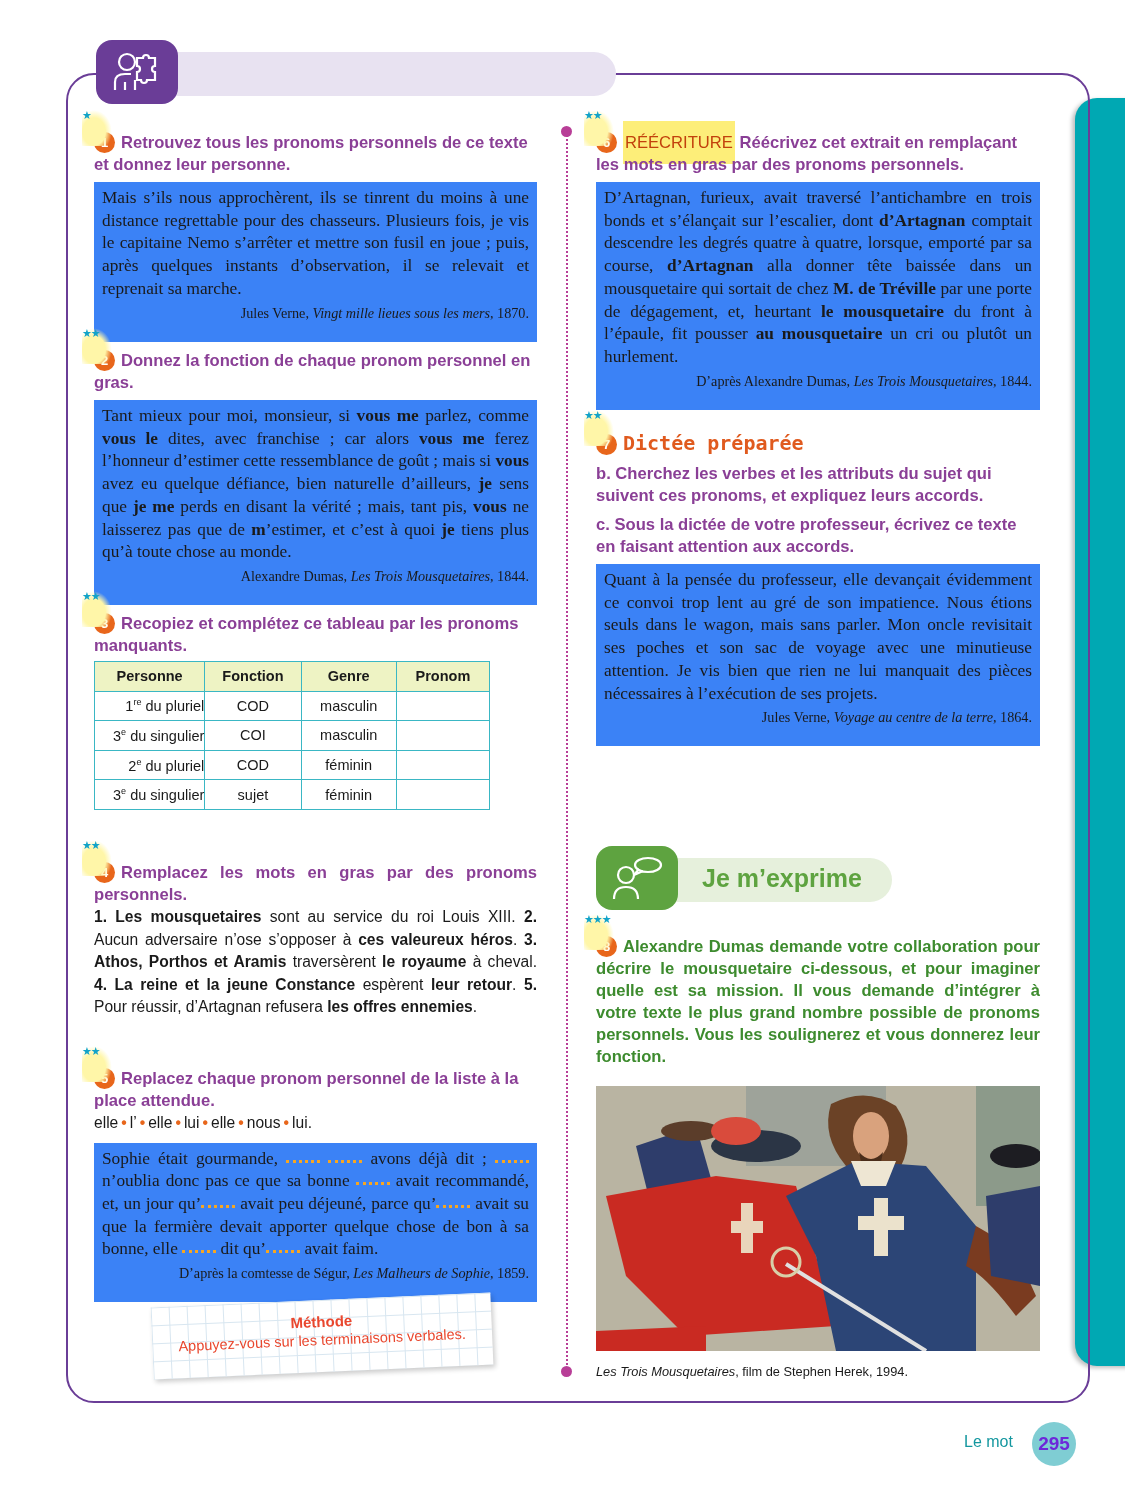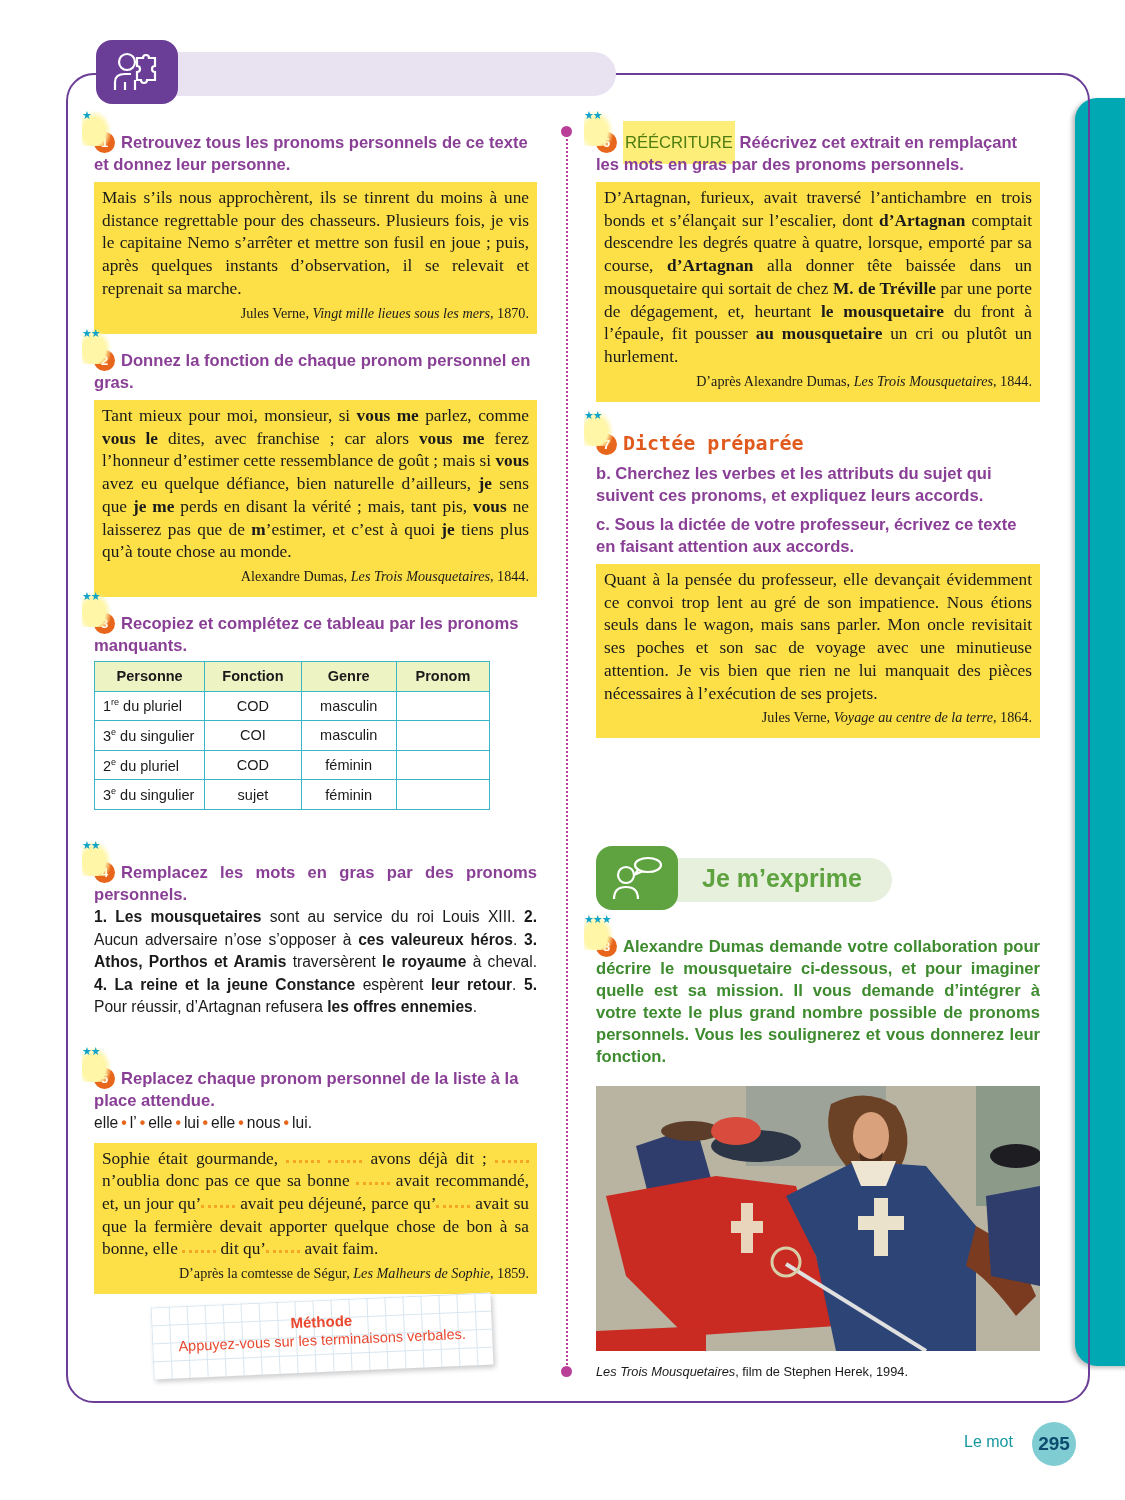"RÉÉCRITURE" .highlight-tag { color: #4d7c0f -> #c2410c }
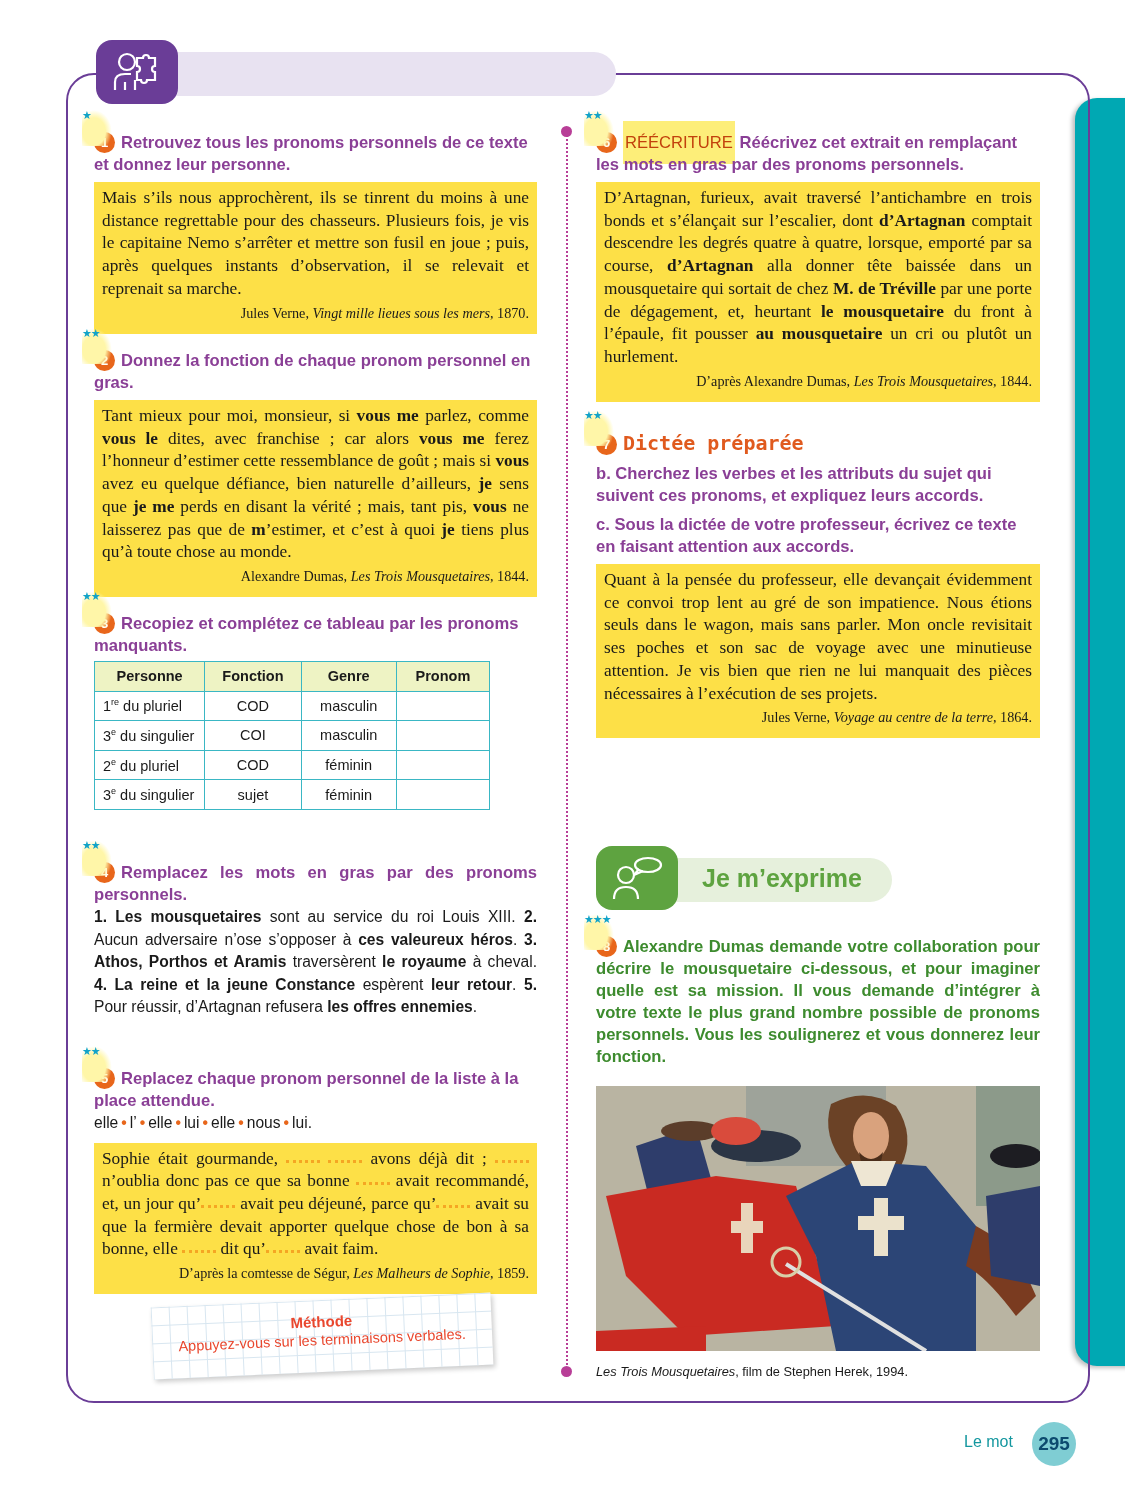"Mais s’ils nous approchèrent, ils" .quote { background: #fde047 -> #3b82f6; padding: 5px 8px 11px 8px -> 5px 8px 19px 8px }
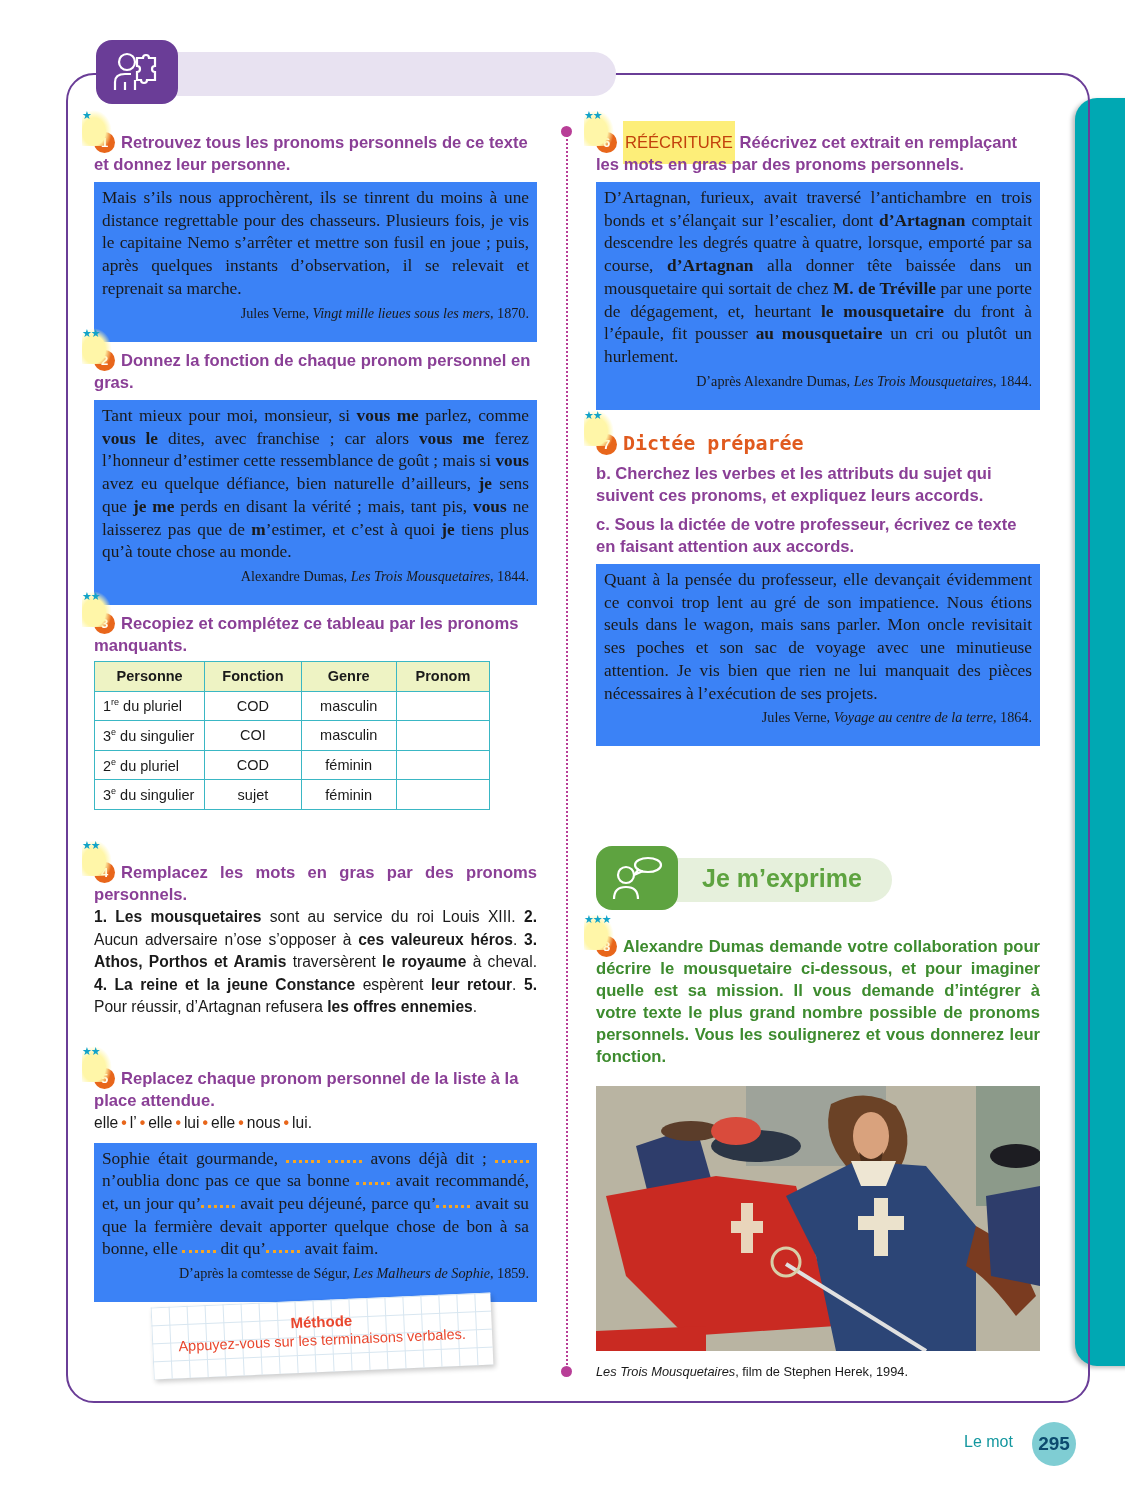"1re du pluriel" table.pronoms td:first-child { text-align: left -> right }
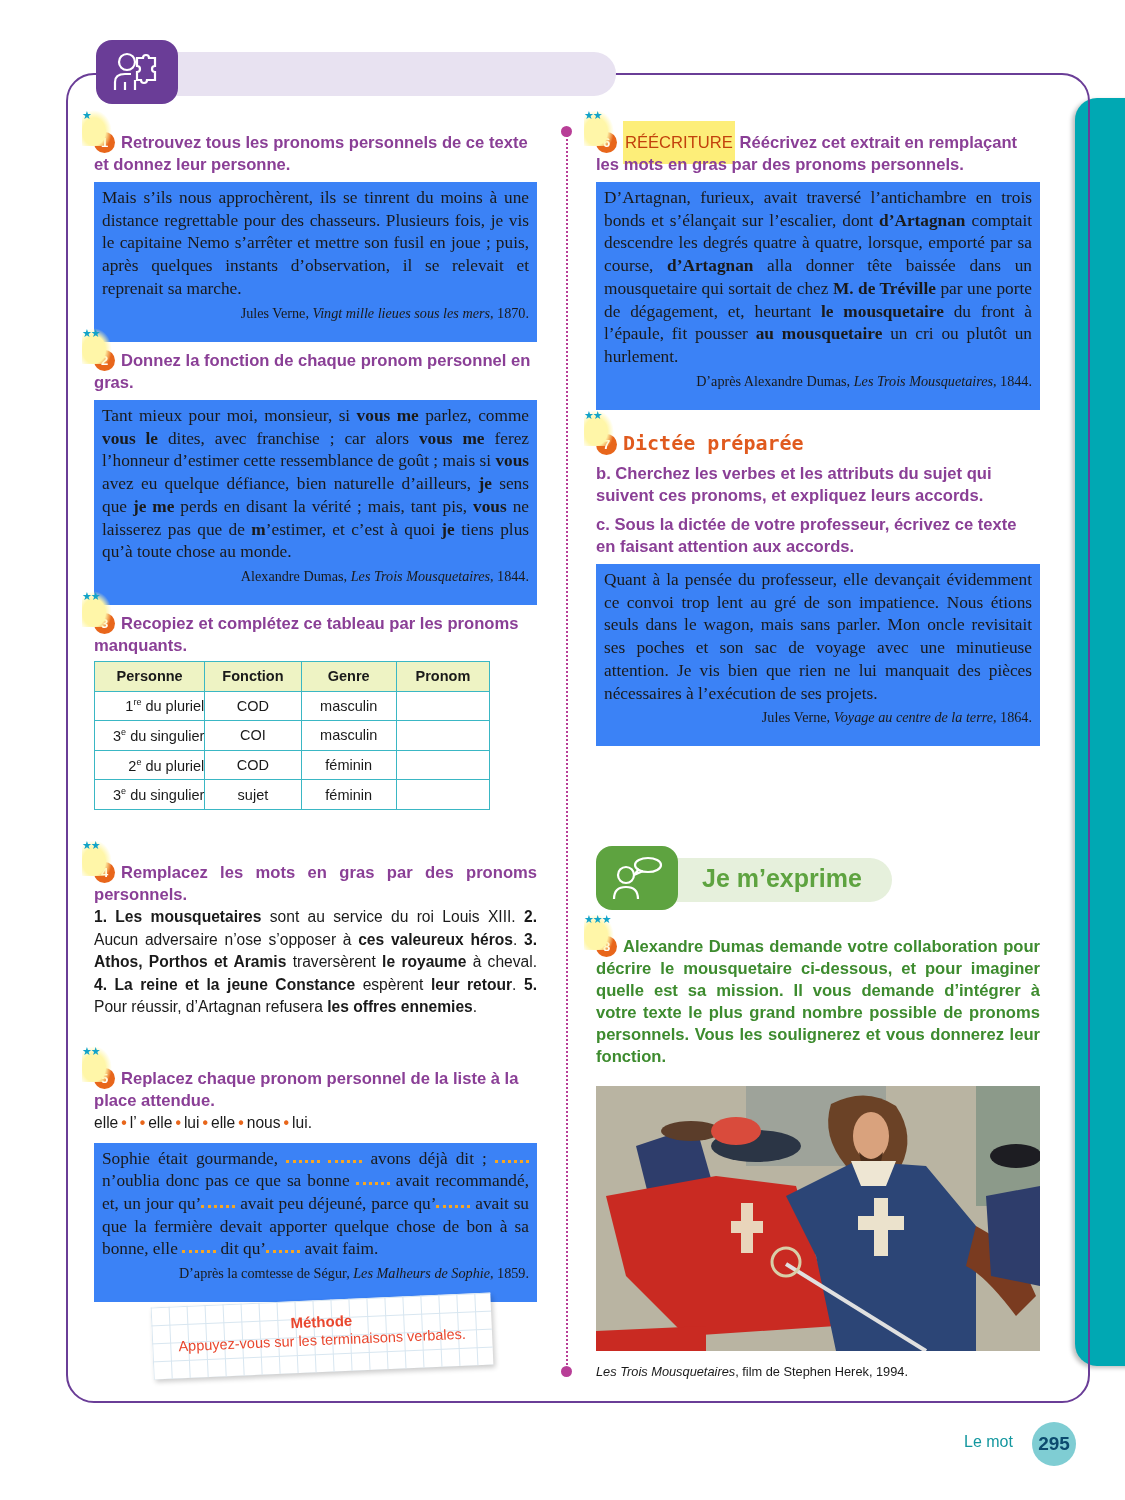"295" .page-num { color: #0c4a6e -> #6d28d9 }
